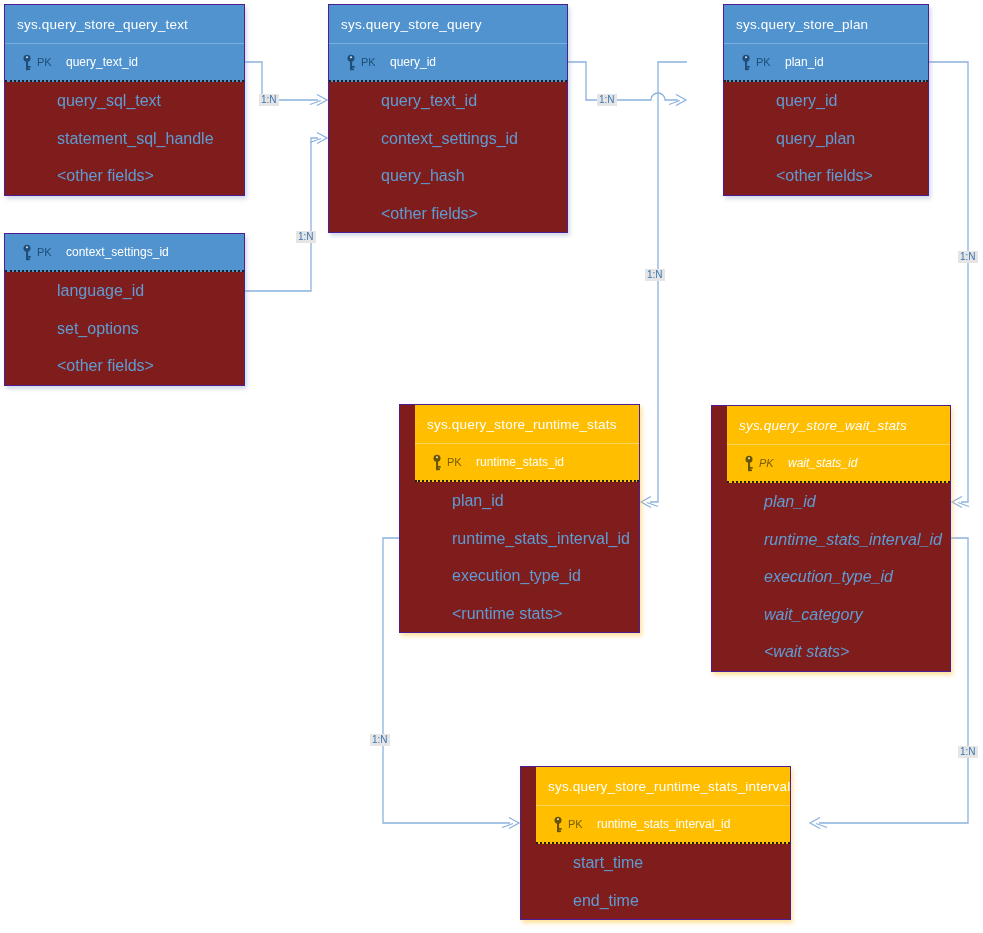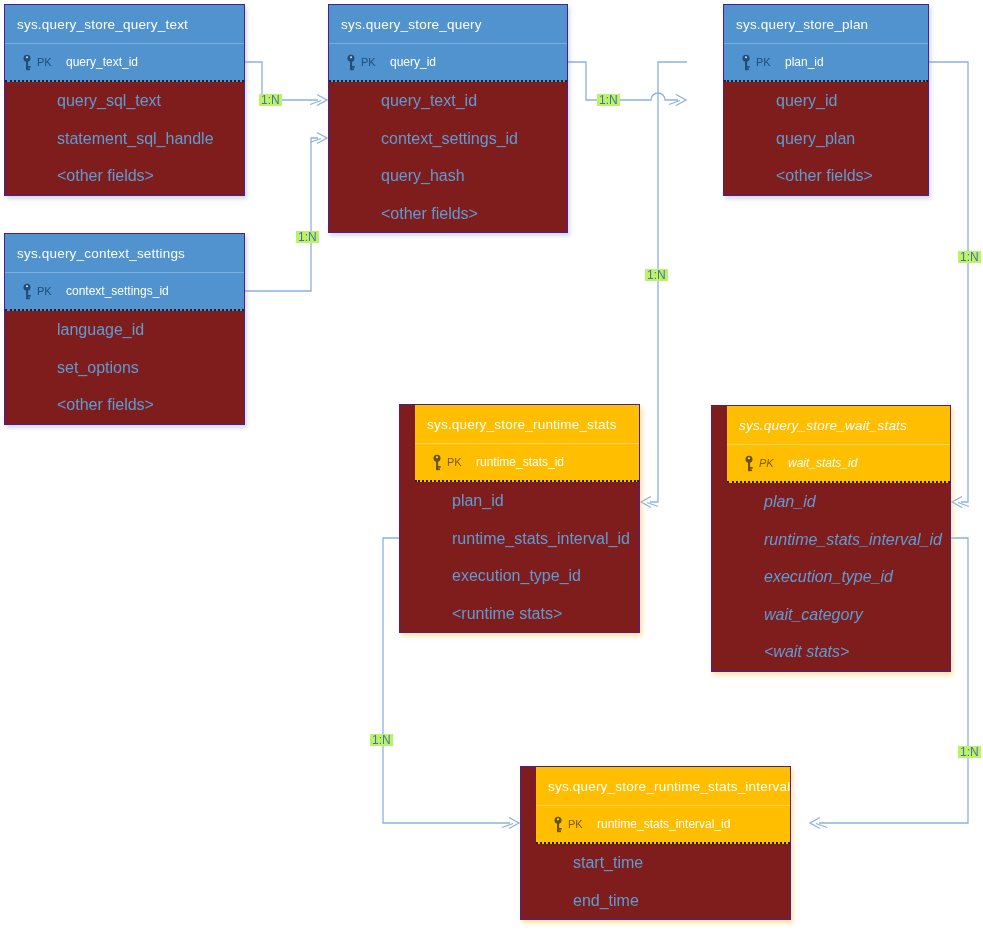"1:N" .rel-label { background: #bef264 -> #e5e5e5; font-size: 12px -> 10px }
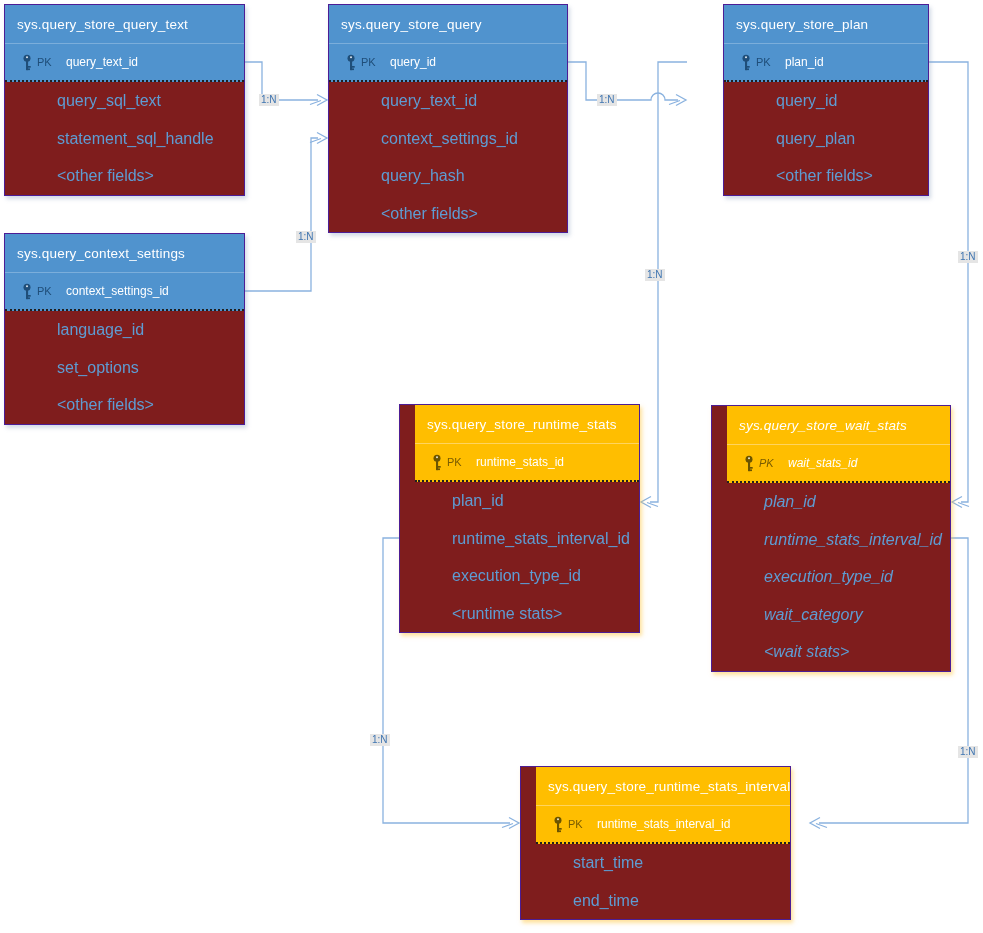"sys.query_context_settings" div.ttl { html: <div>sys.query_context_settings</div> -> none }
